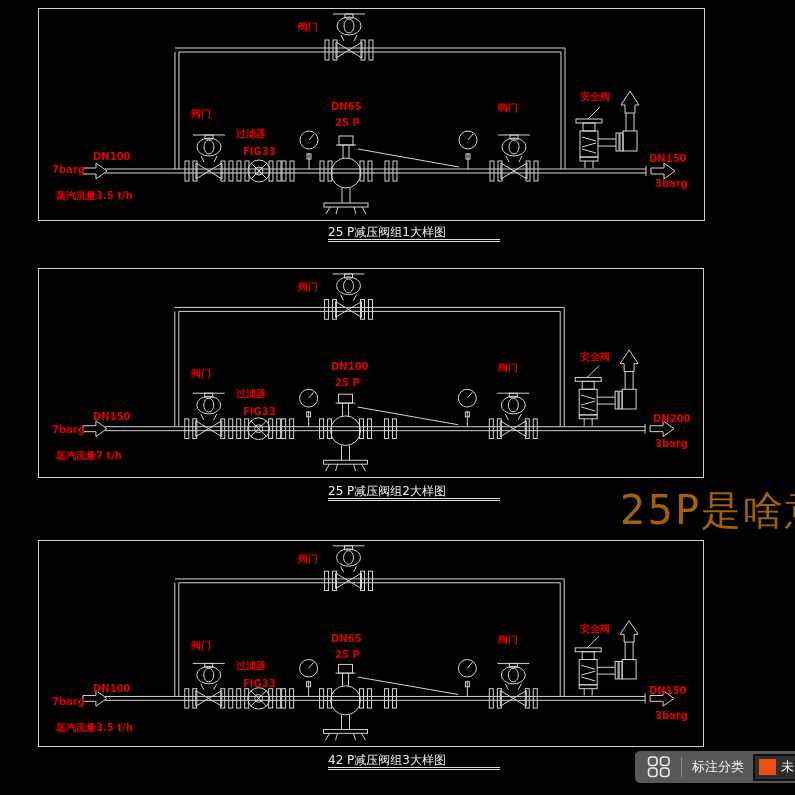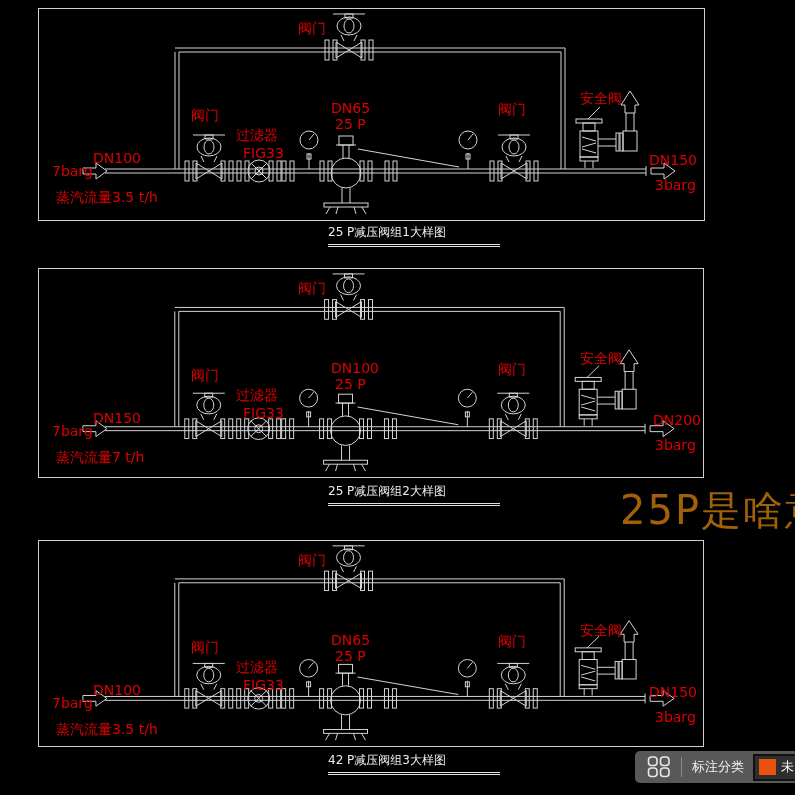"阀门" .lbl { font-size: 14px -> 10px; font-weight: normal -> bold }
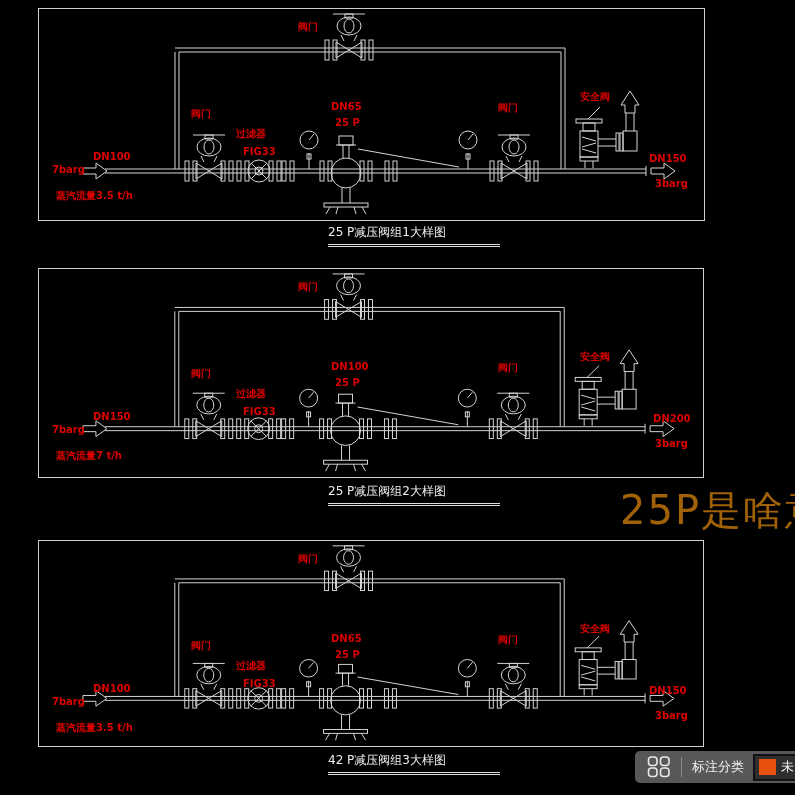"25 P减压阀组1大样图" .caption { padding-bottom: 5px -> none }
